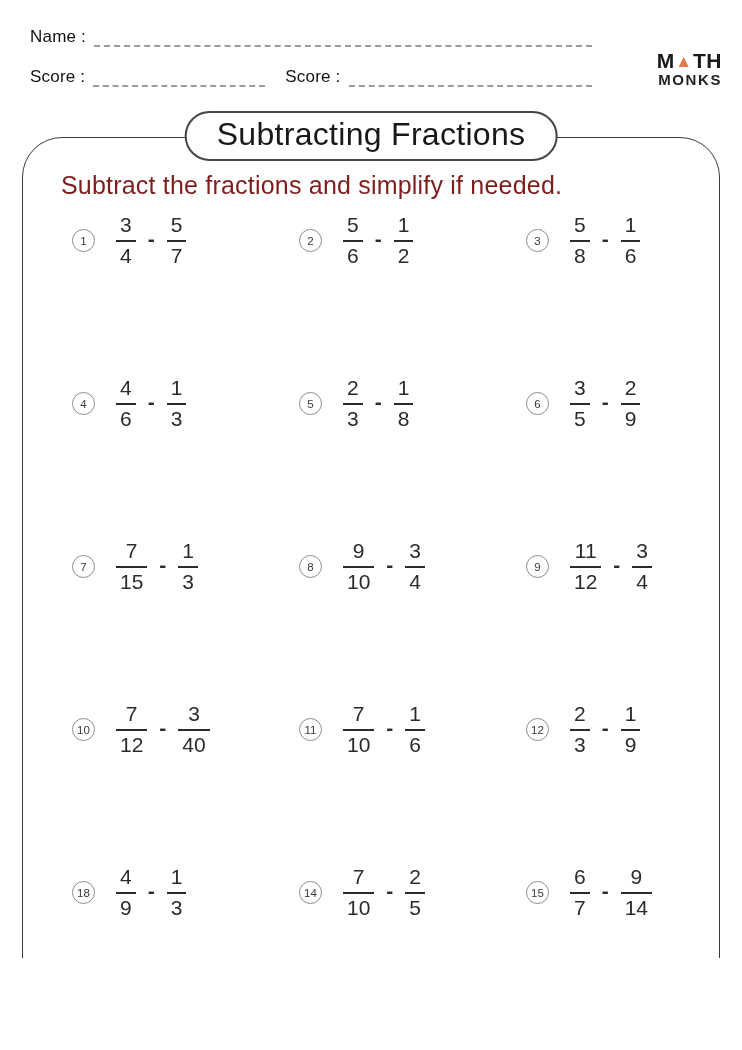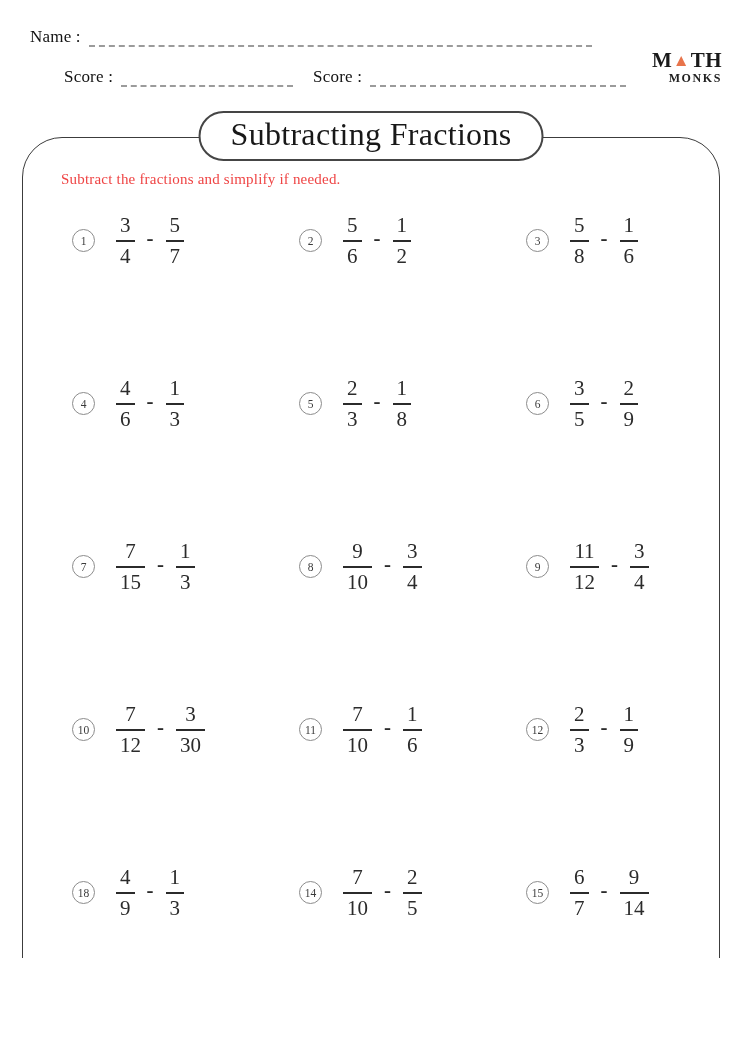"Name :" .page { font-family: Liberation Serif, serif -> Liberation Sans, sans-serif }
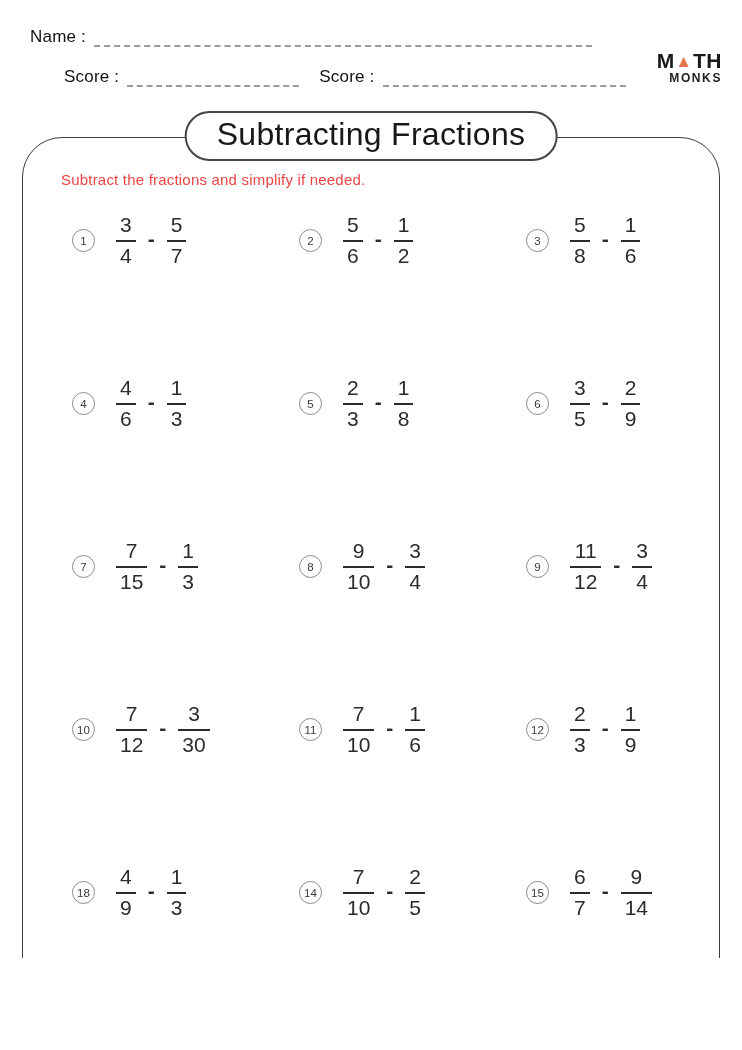"Score :" .score-row { margin-left: 34px -> none }
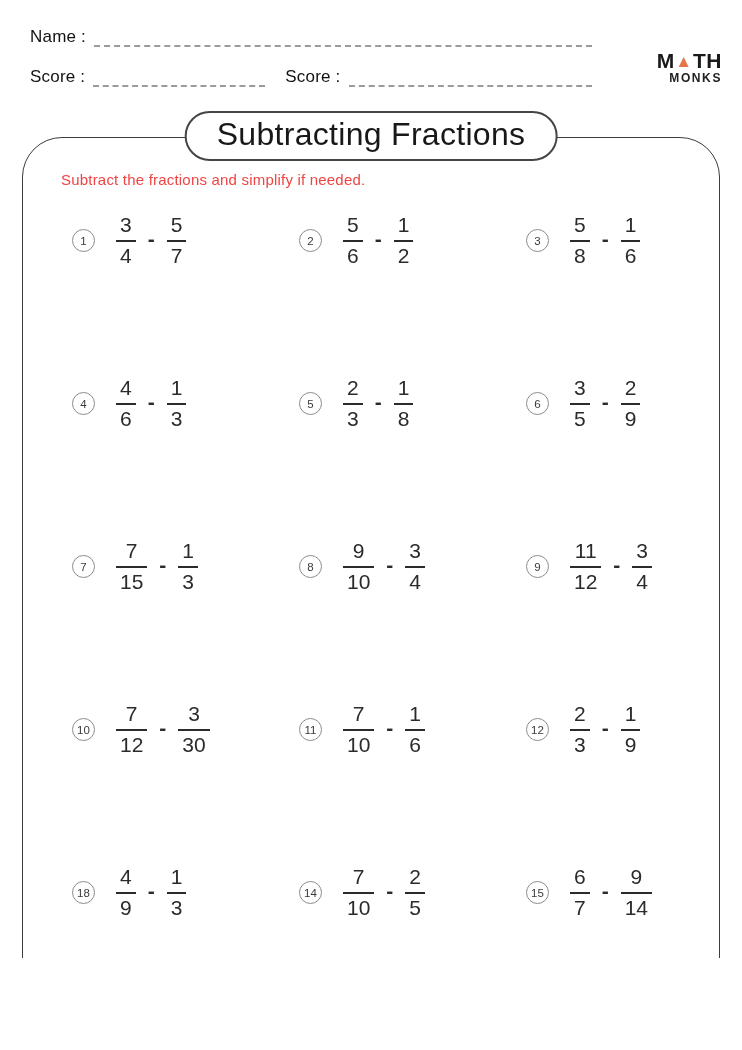"MONKS" .logo-bottom { font-size: 12px -> 15px }
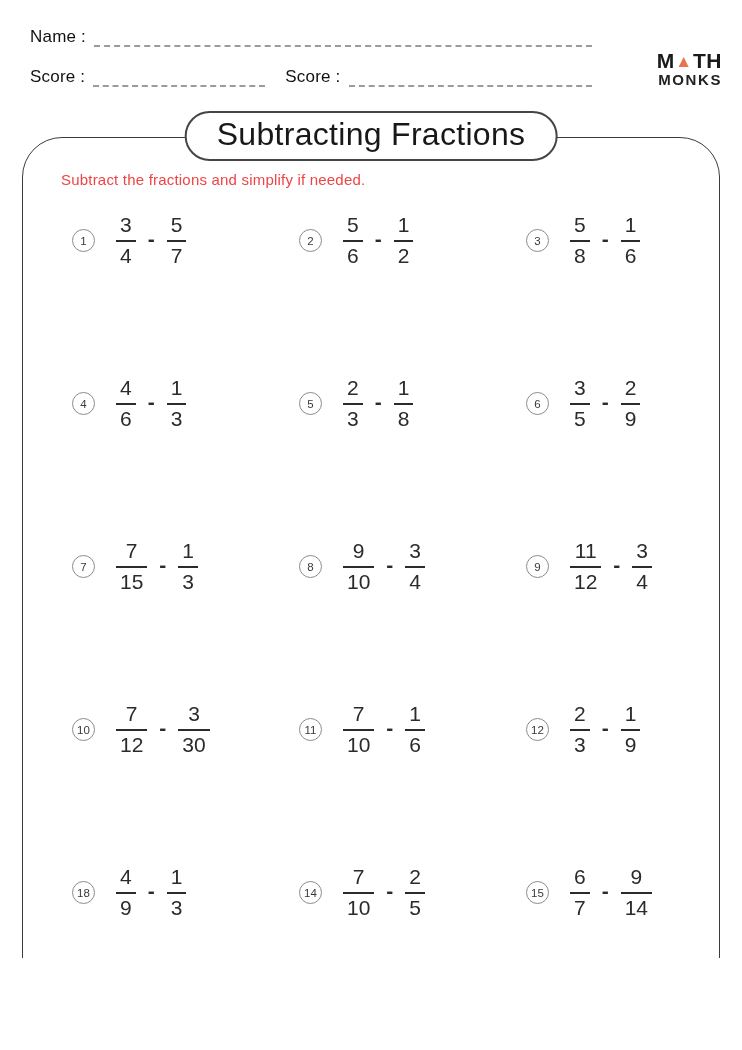"Subtract the fractions and simplify" .instruction { color: #ef4444 -> #7f1d1d; font-size: 15px -> 25px }
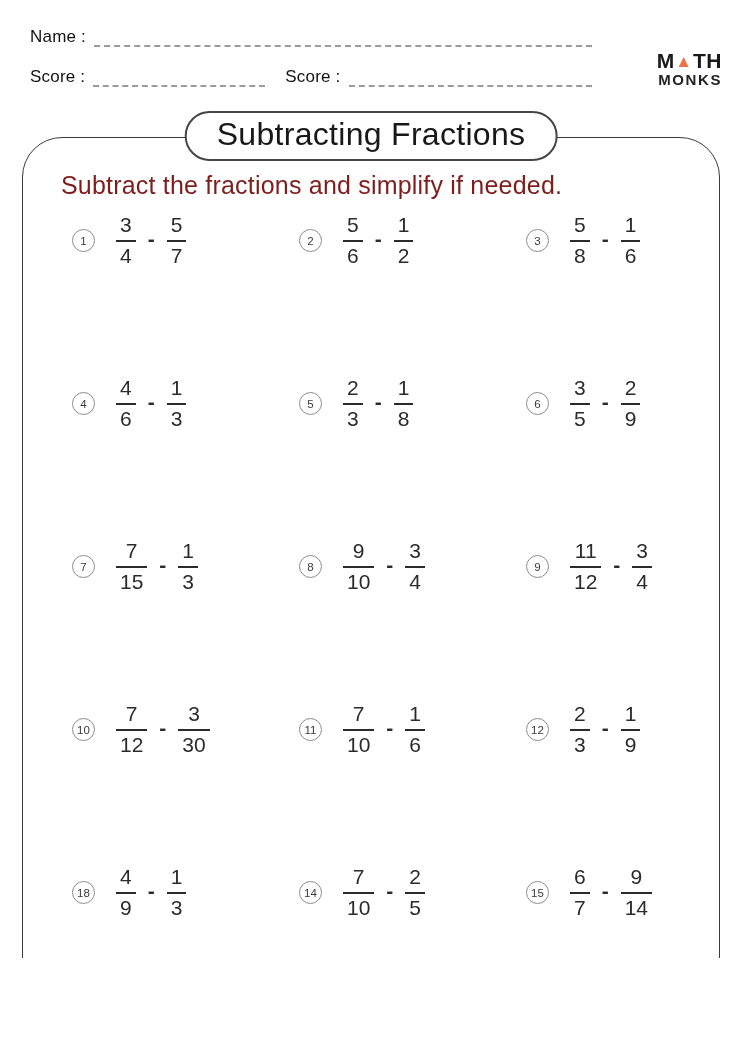"30" span.den { text: 30 -> 40 }
